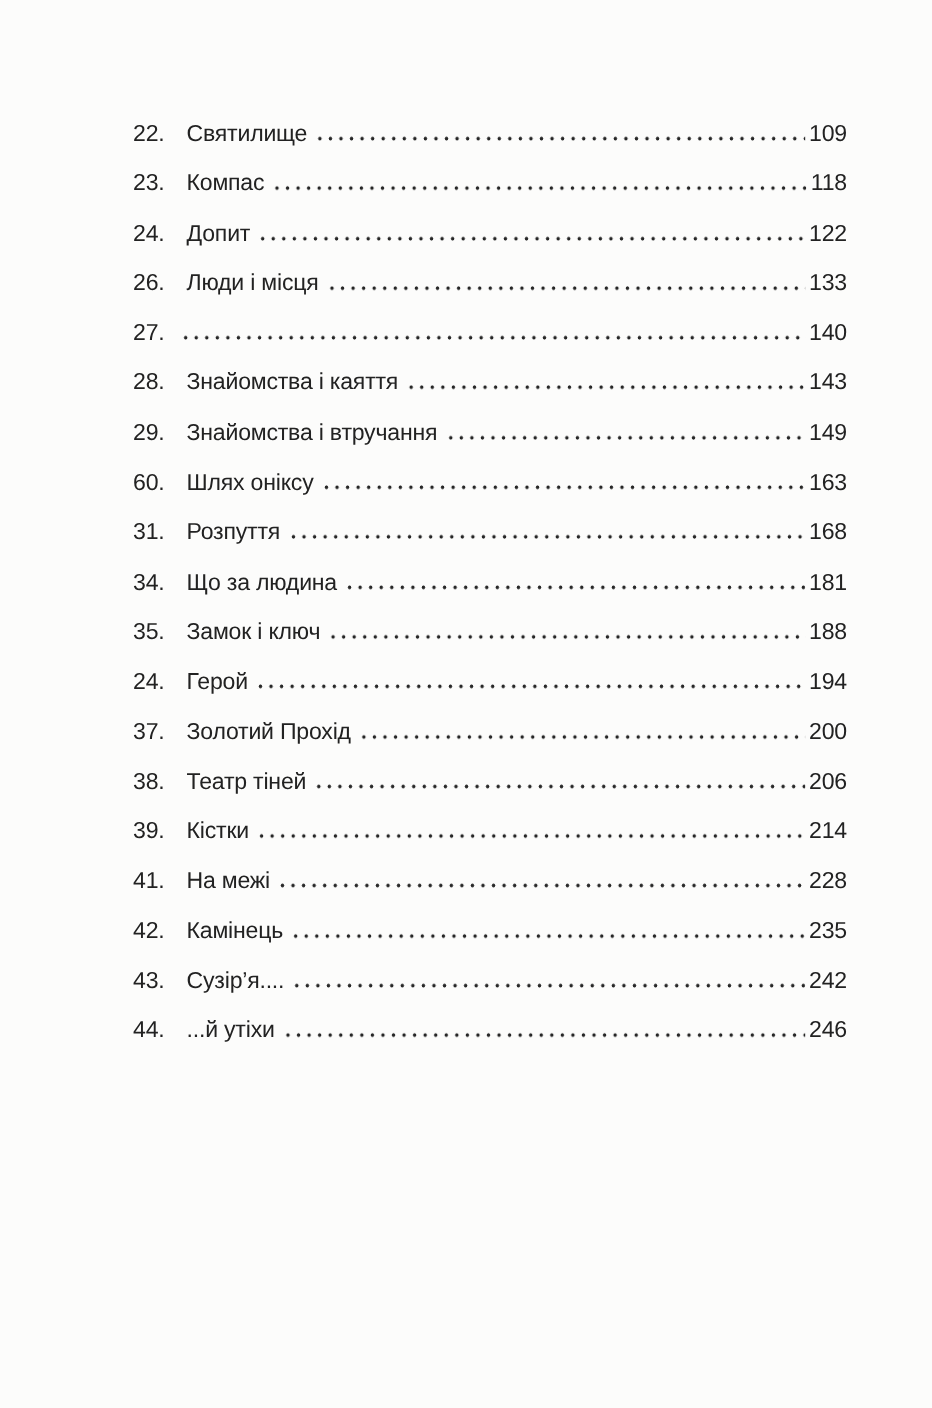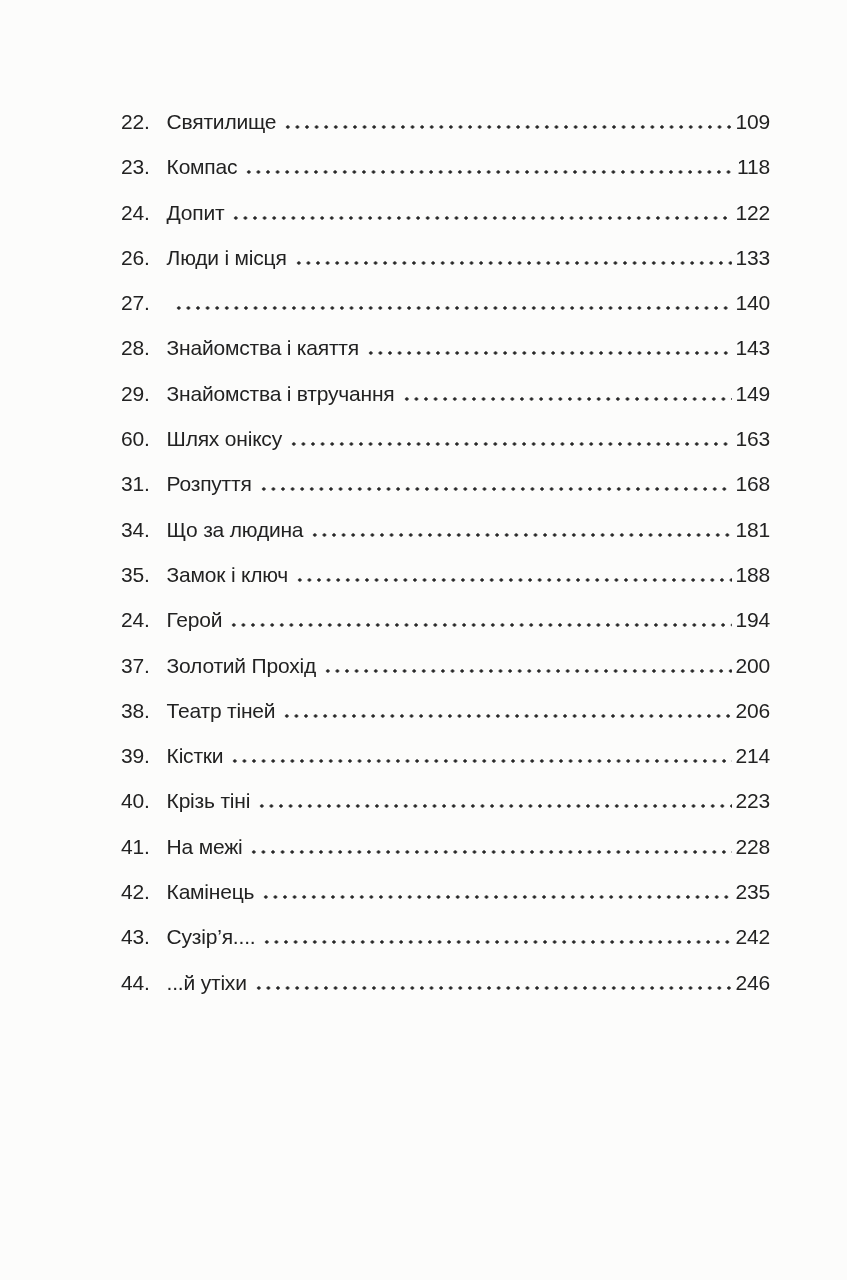"22." .chapter-num { margin-right: 17px -> 7px }
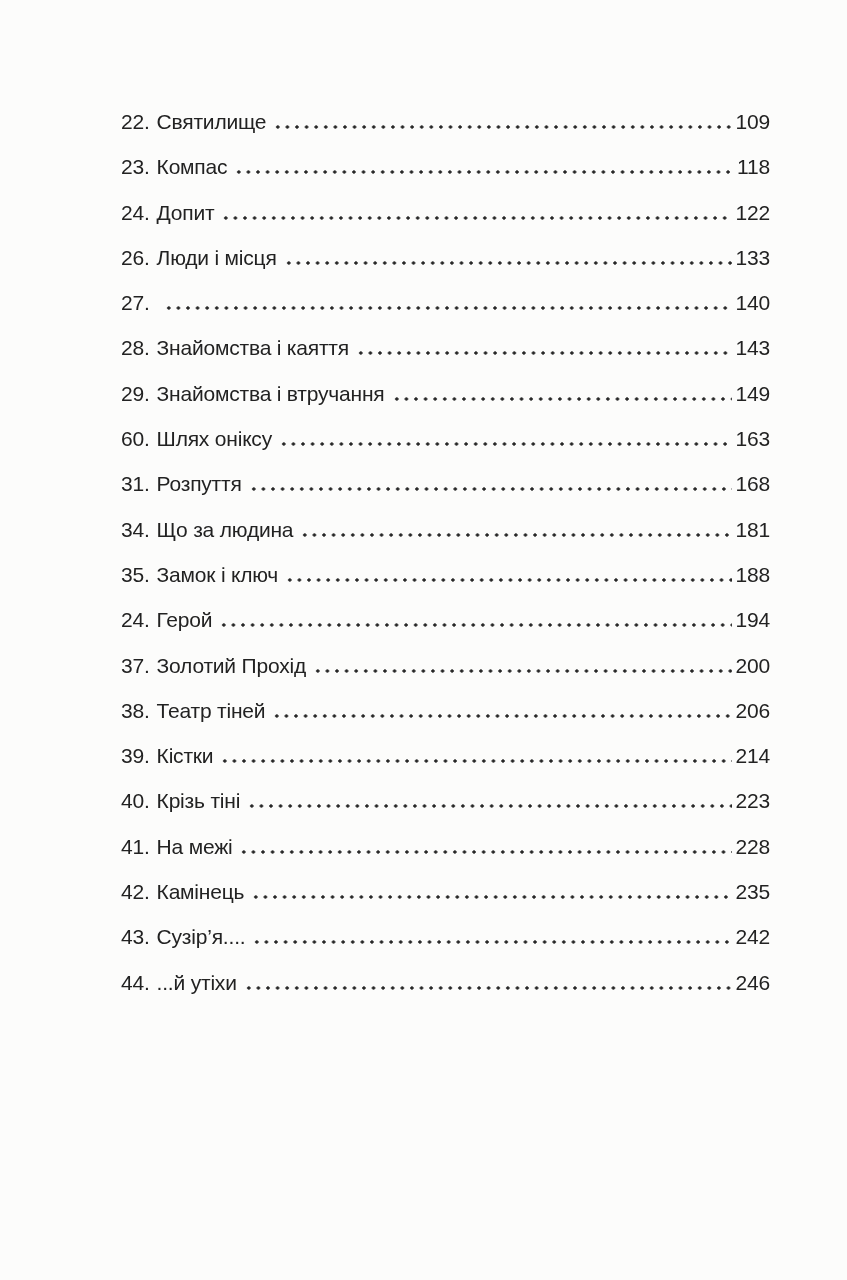"Святилище" .chapter-title { margin-left: none -> 13px }
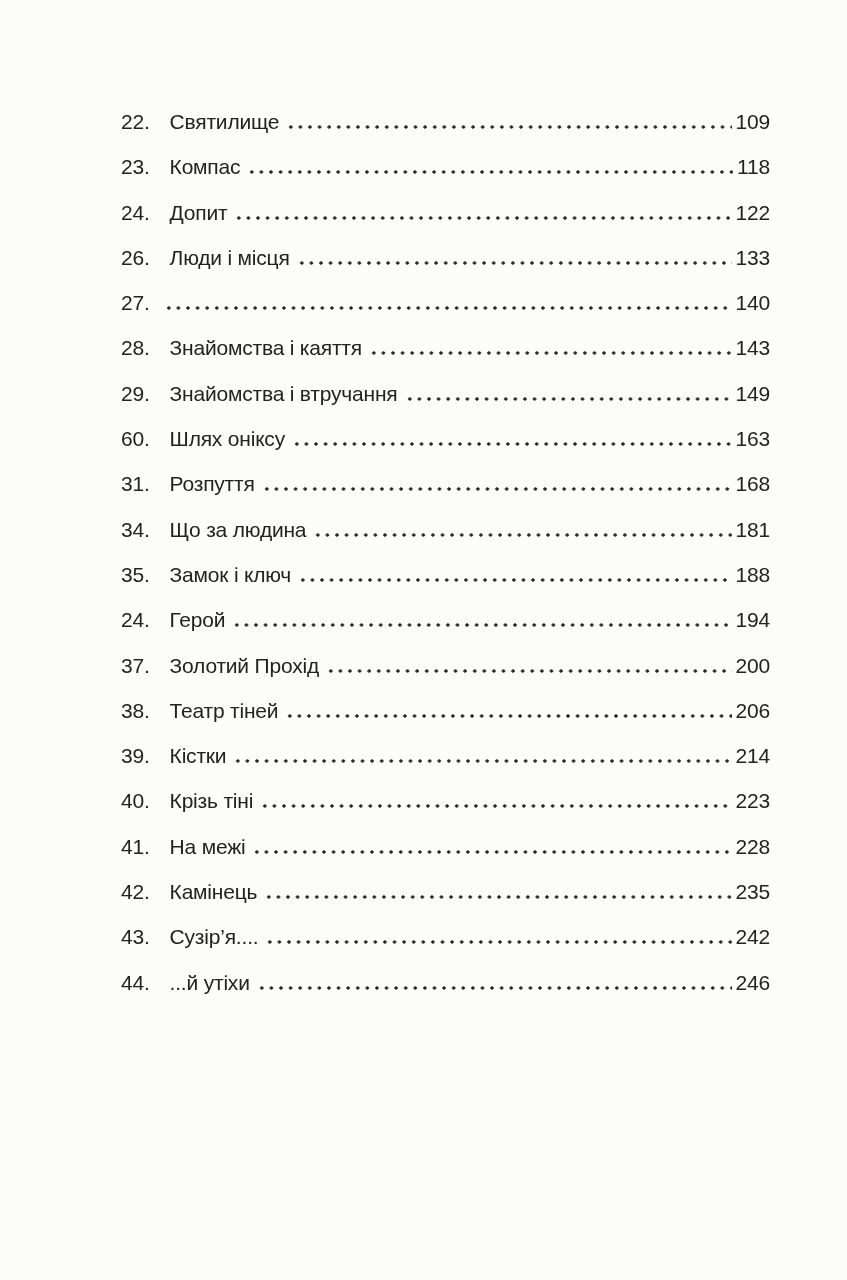"40." div.toc-row { html: <div> <span>40.</span> <span>Крізь тіні</span> <span></span> <span>223</span> </div> -> none }
